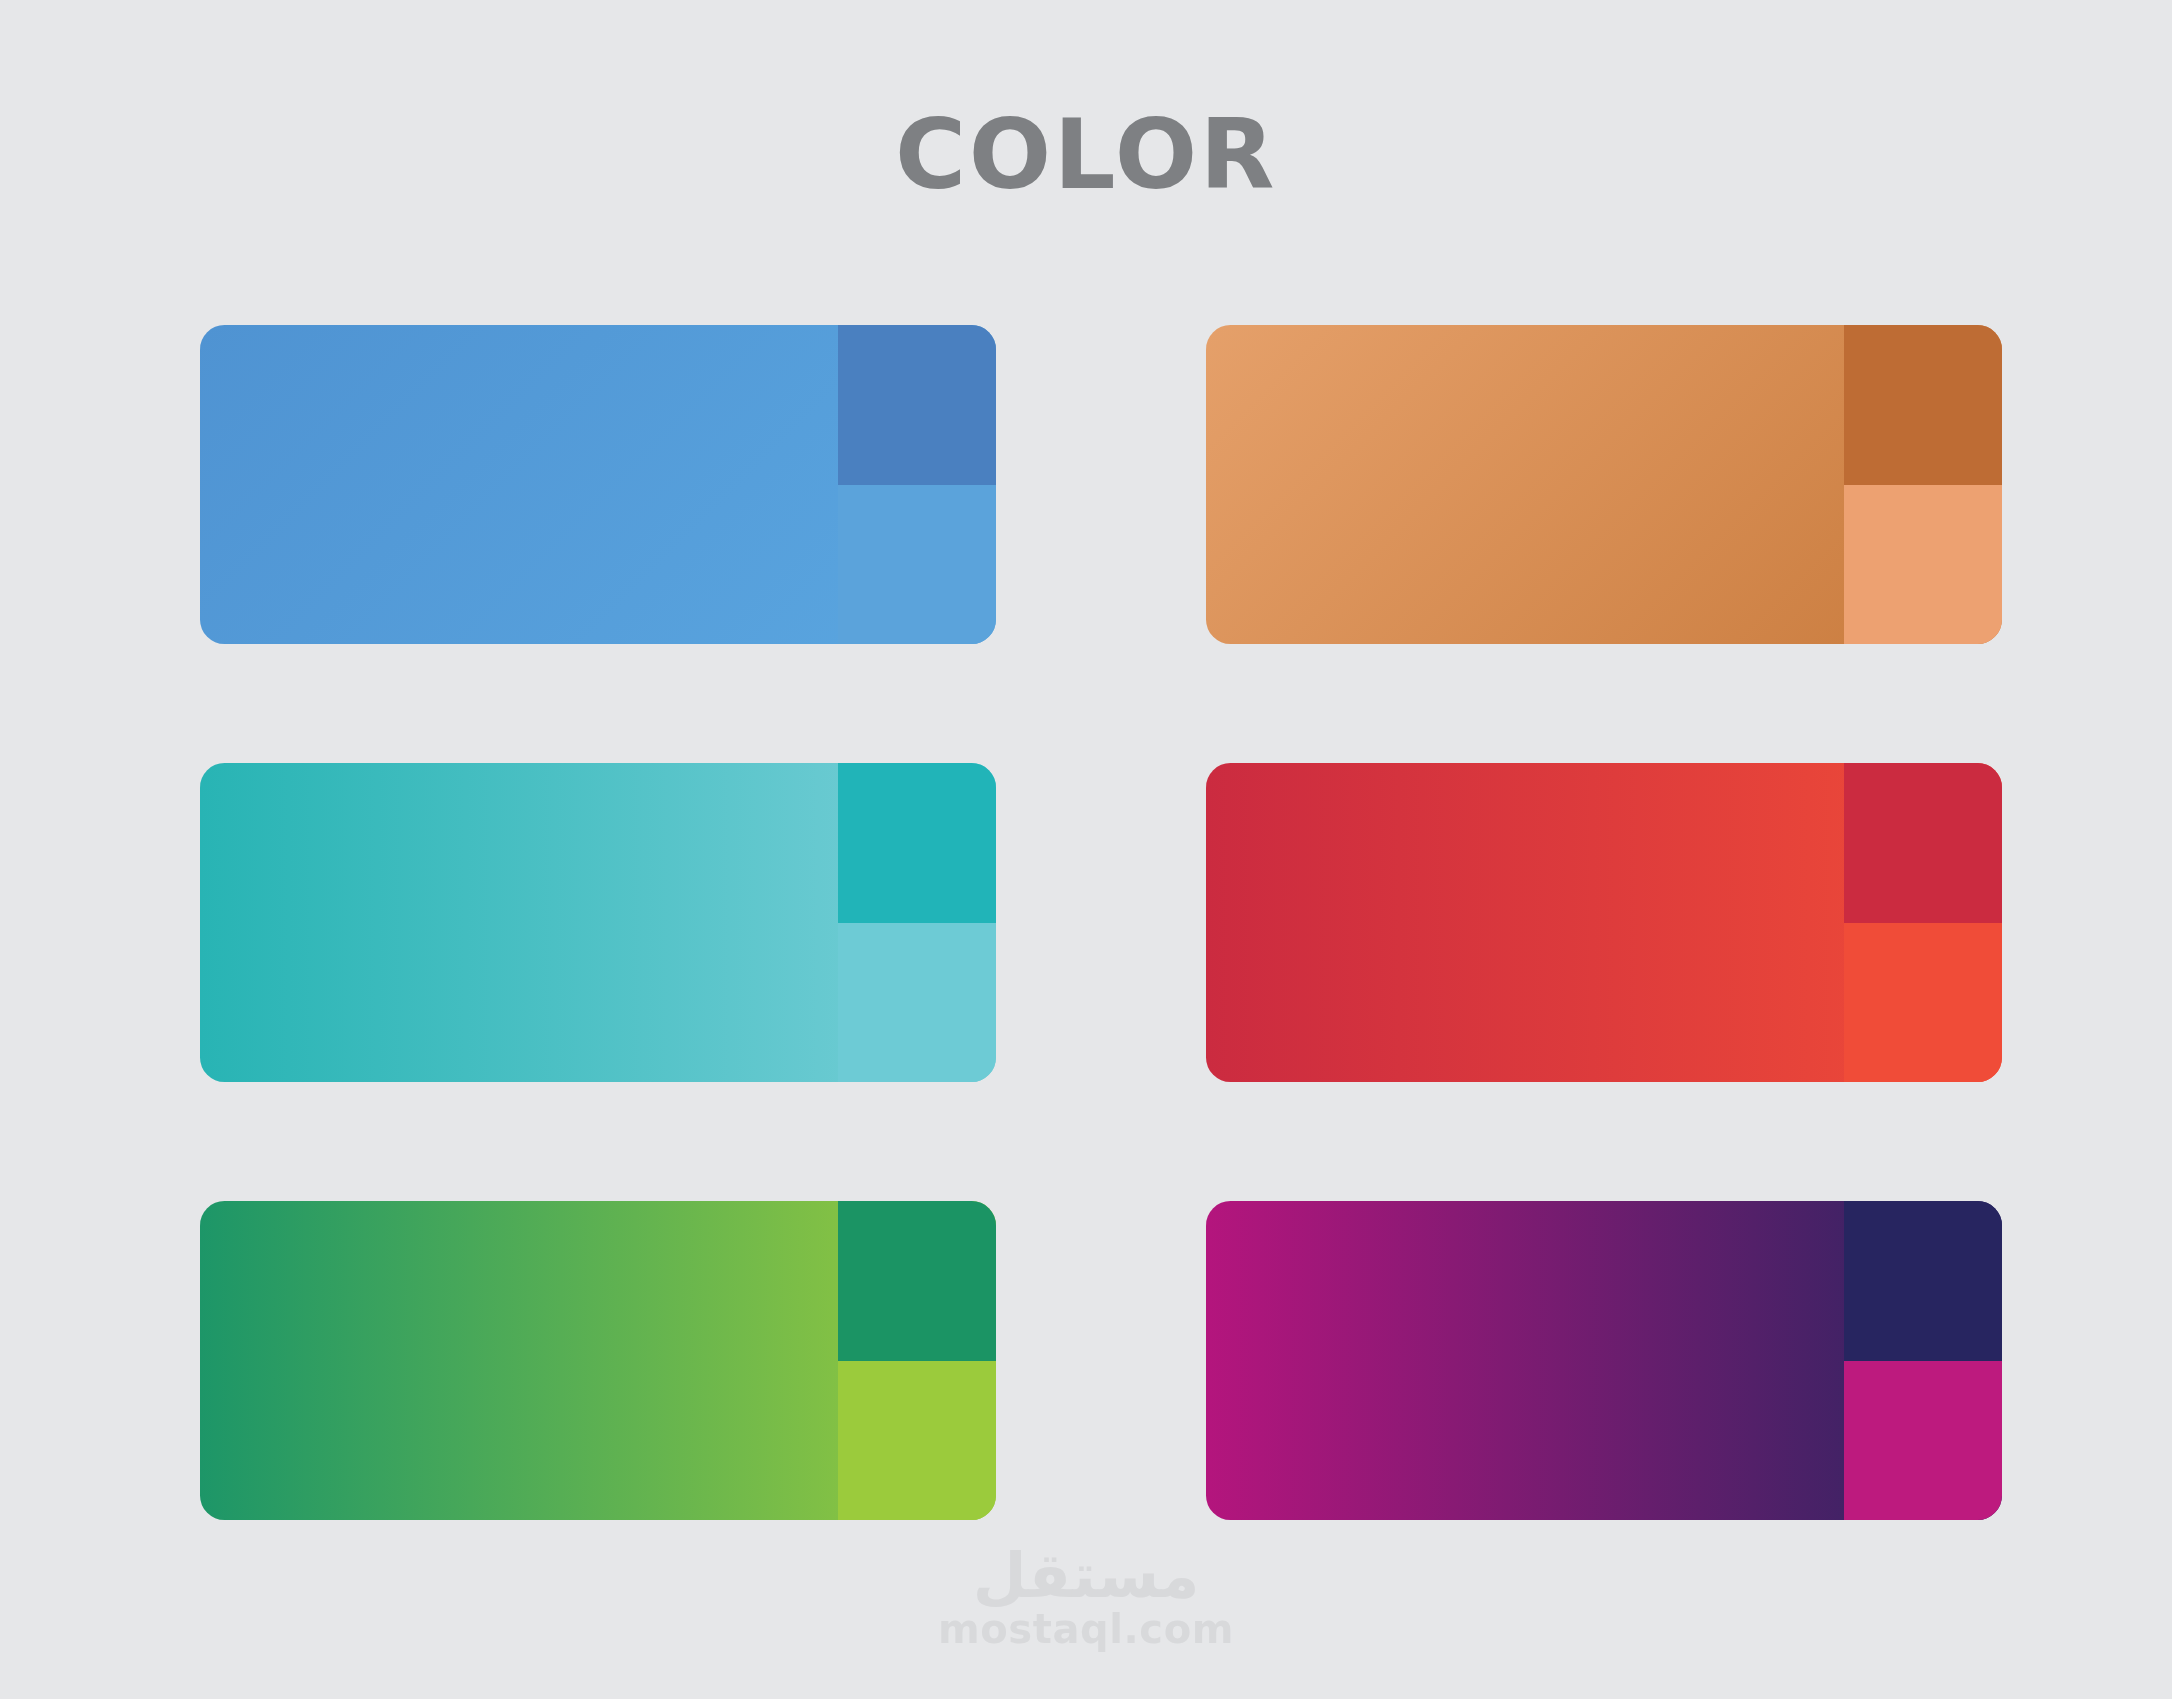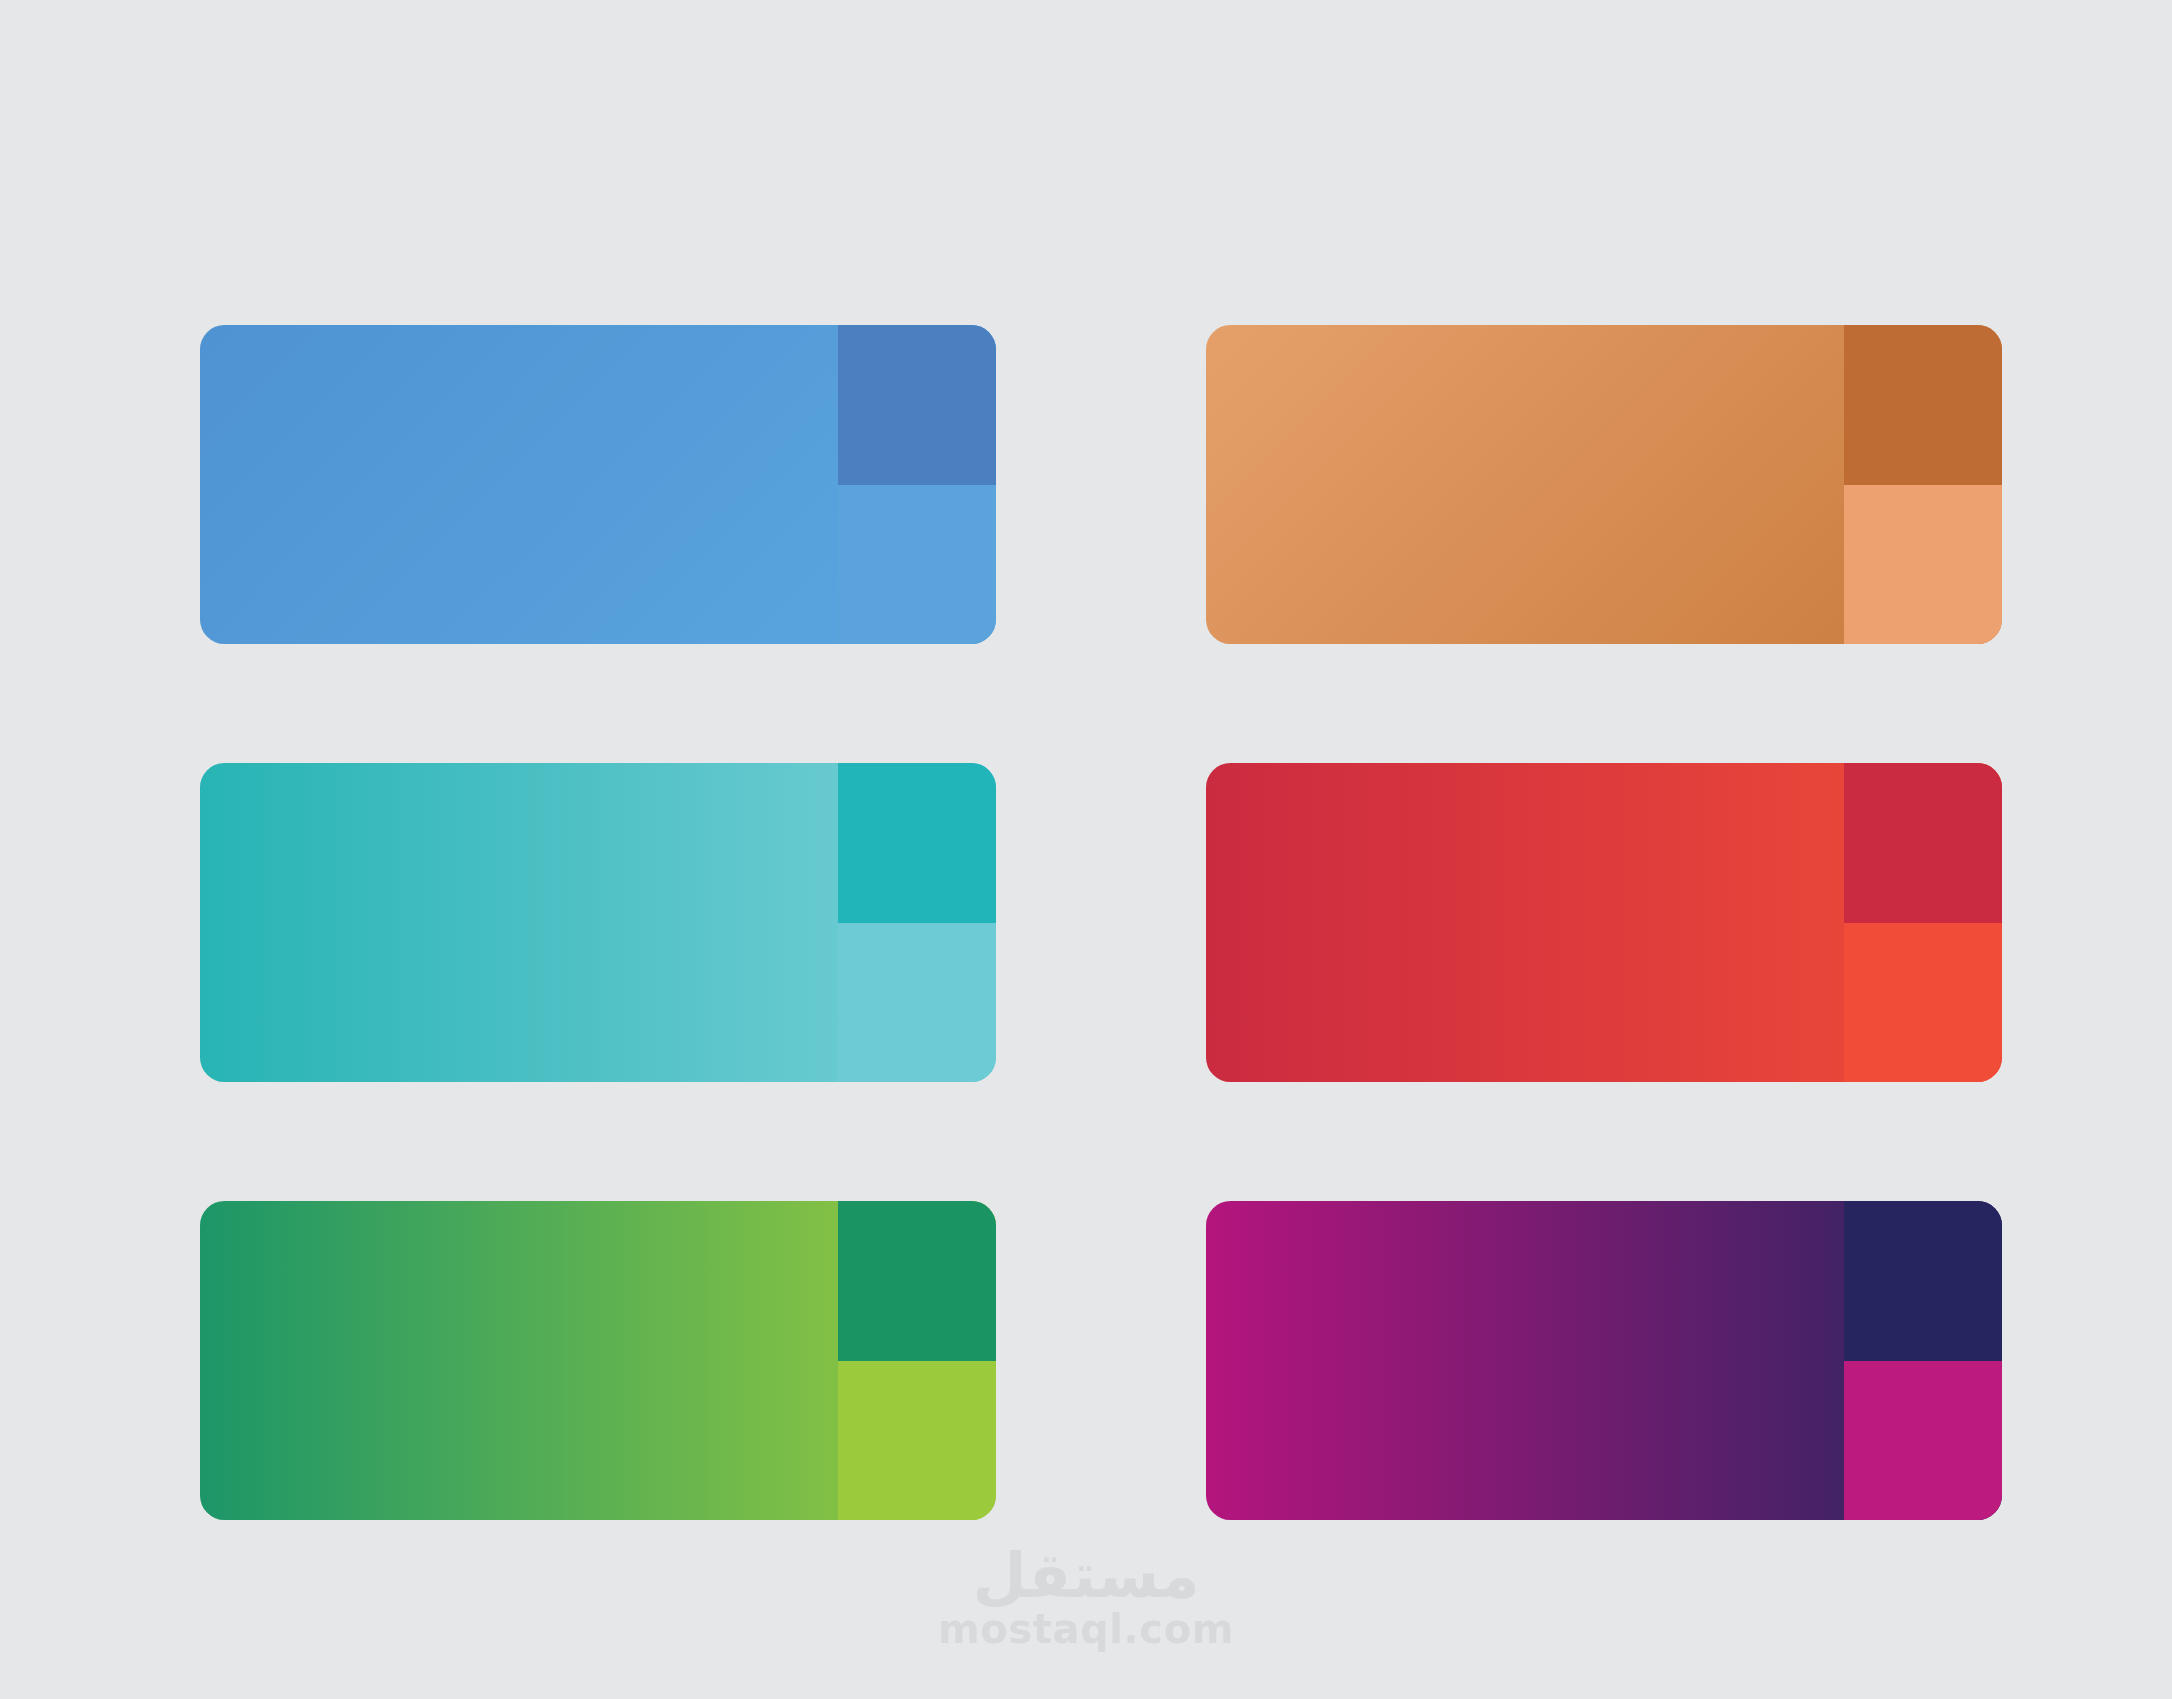"COLOR" div.title-wrap { html: none -> <div> <h1>COLOR</h1> </div> }
